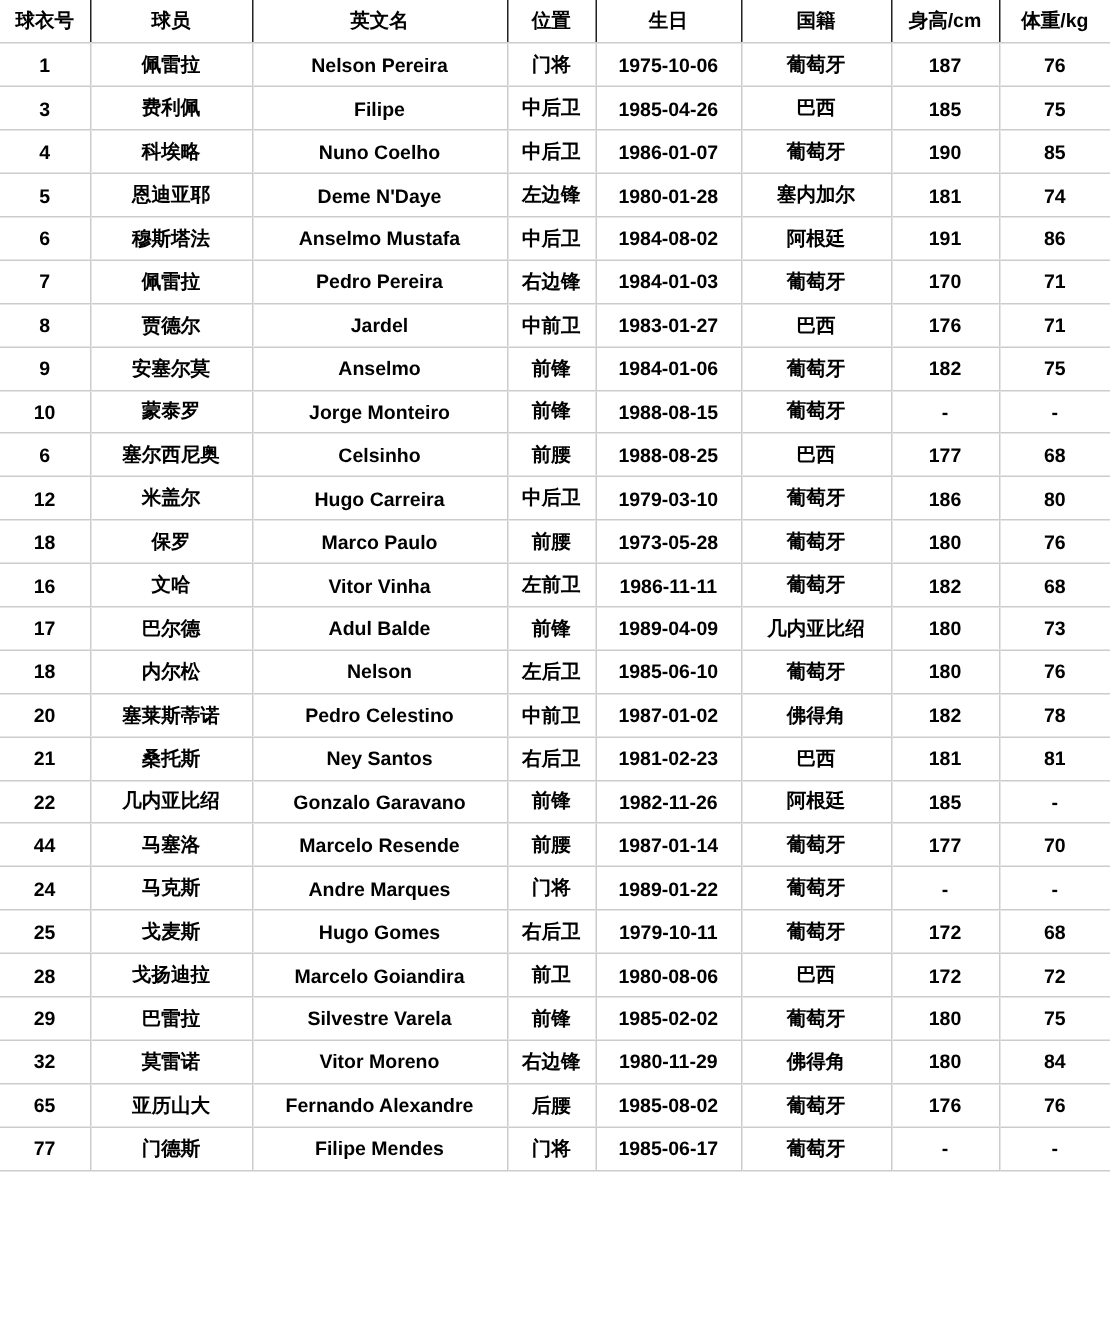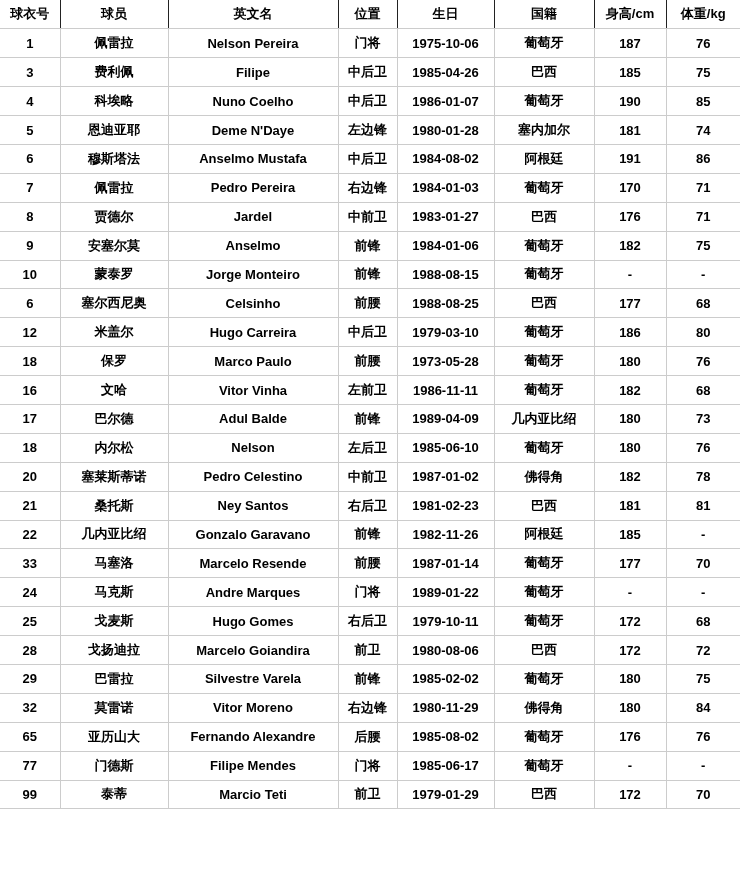"33" td { text: 33 -> 44 }
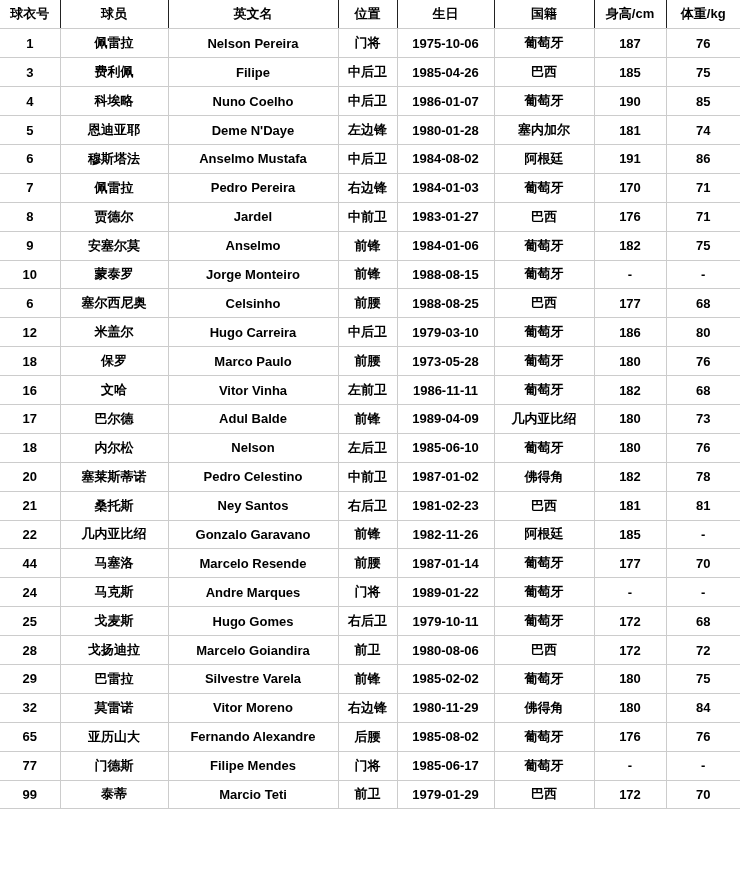"99" tr { html: <tr> <td>99</td> <td>泰蒂</td> <td>Marcio Teti</td> <td>前卫</td> <td>1979-01-29</td> <td>巴西</td> <td>172</td> <td>70</td> </tr> -> none }
